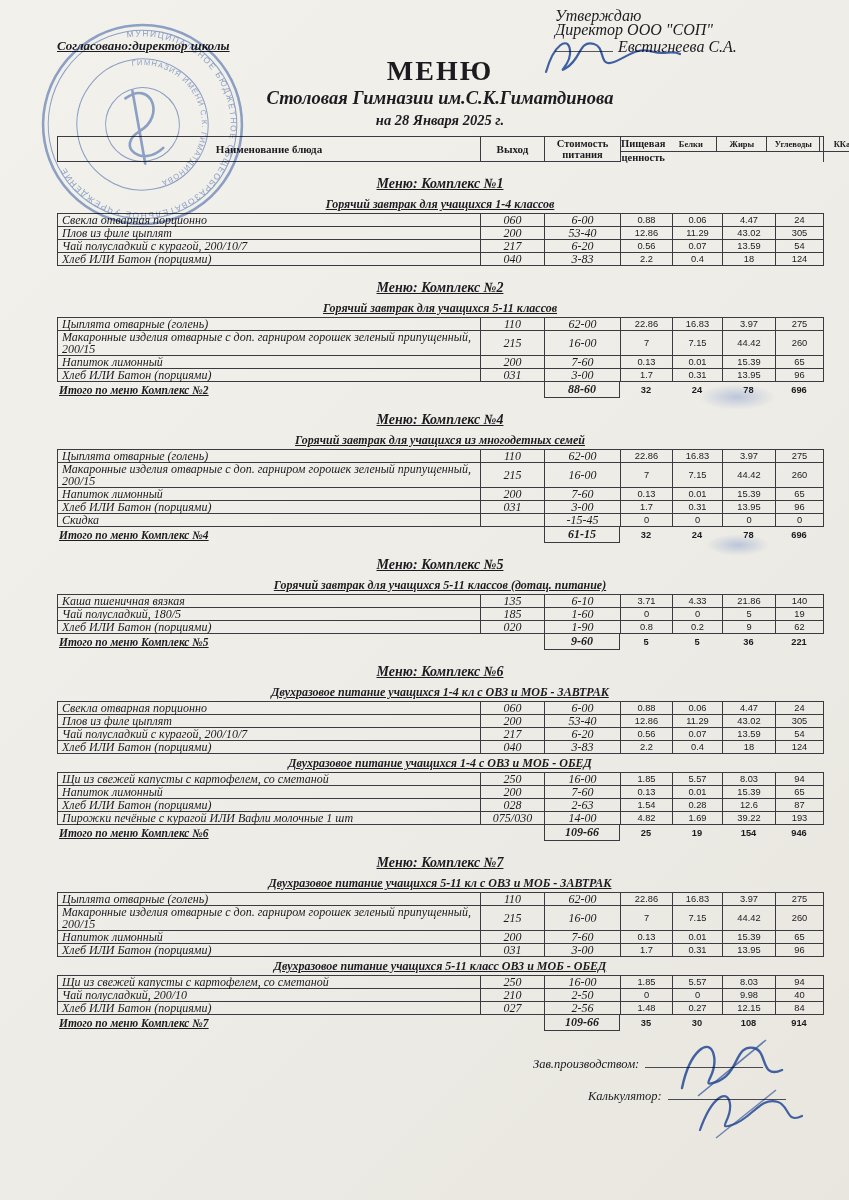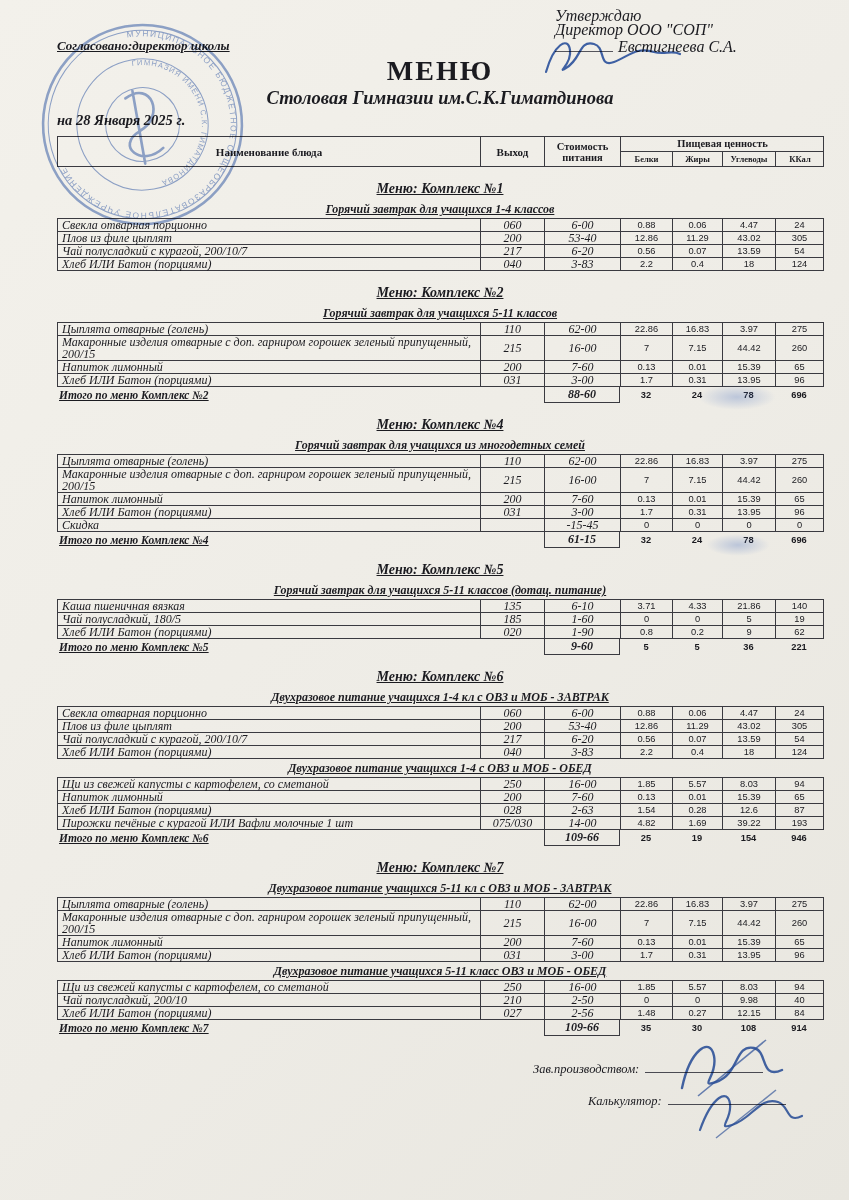"на 28 Января 2025 г." .dateline { text-align: left -> center }
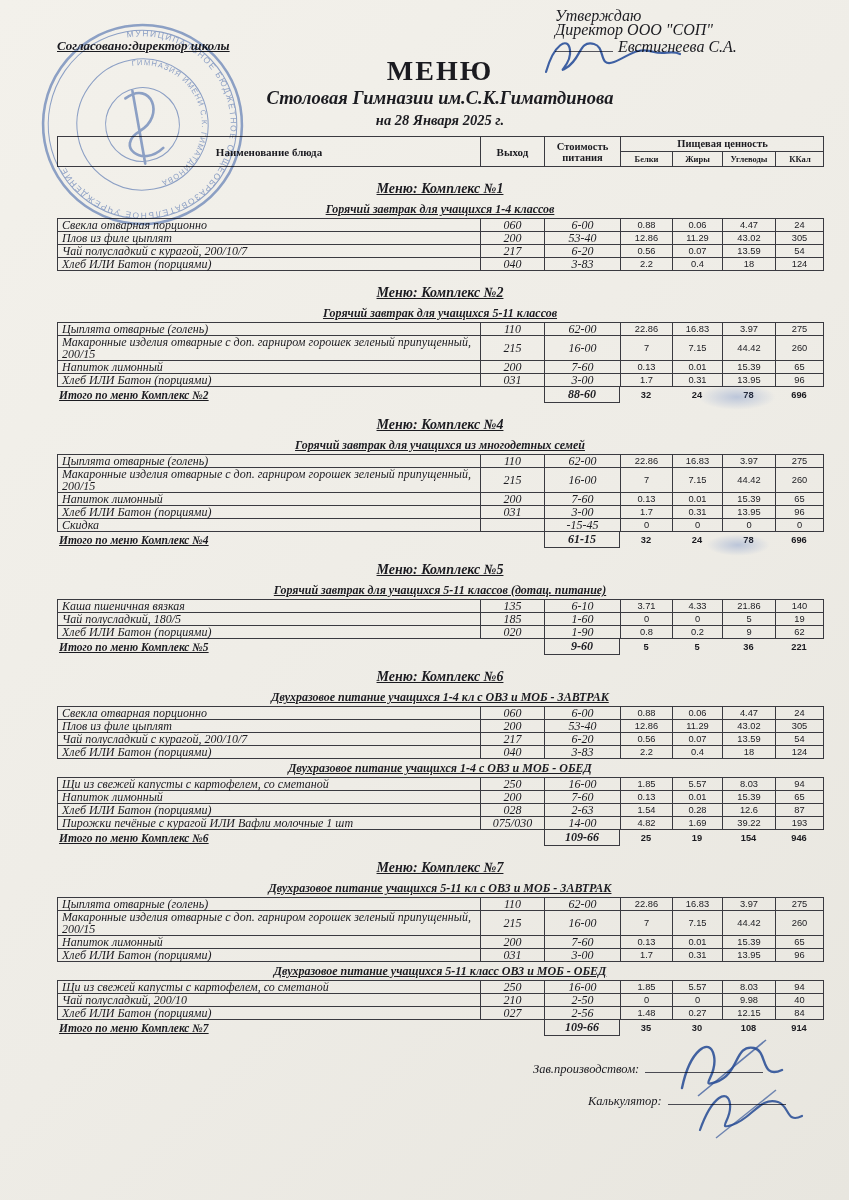"Пищевая ценность" .h-nutri { flex-direction: column -> row }
